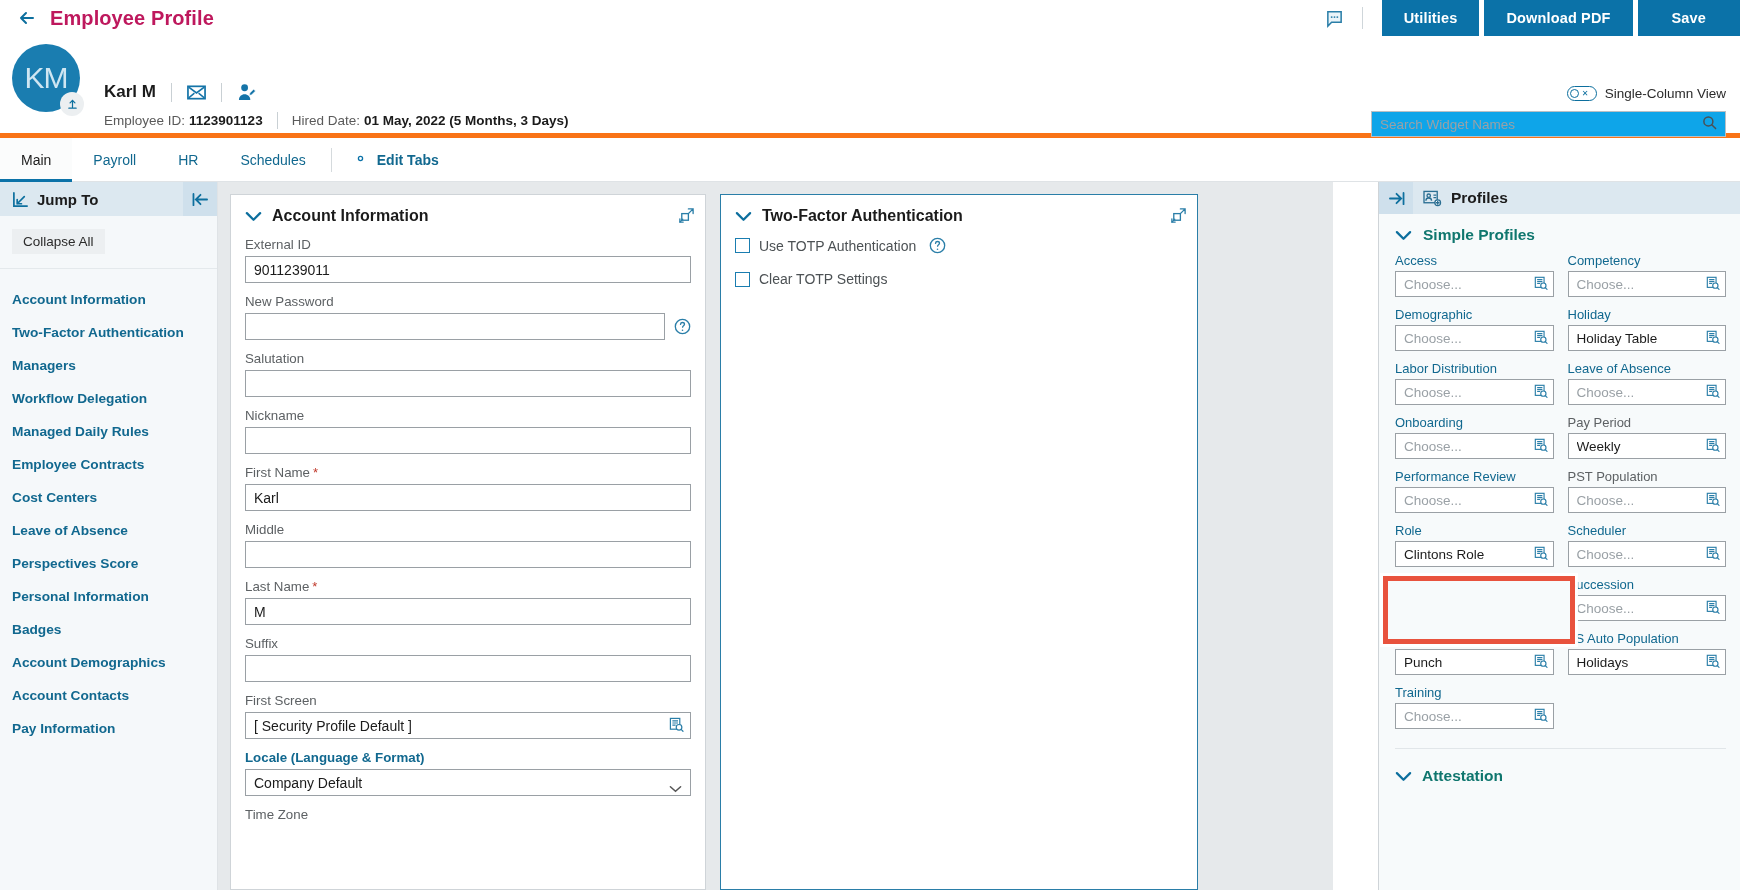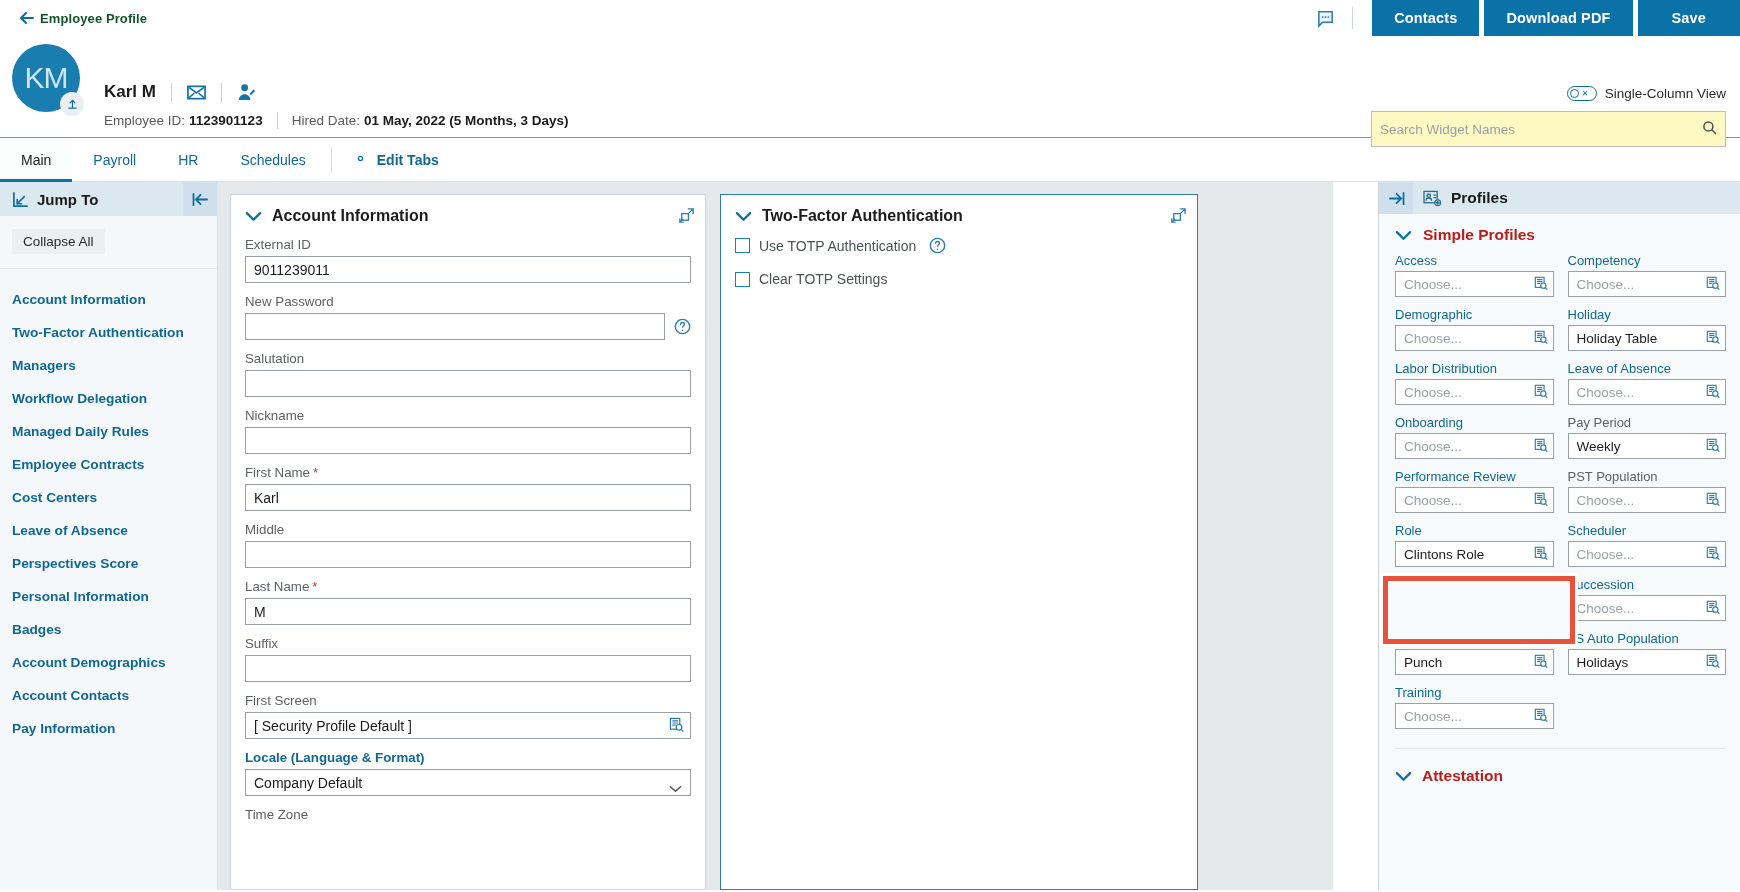"Employee Profile" .app-title { color: #14532d -> #be185d; font-size: 13px -> 20px; margin-left: 0 -> 10px }
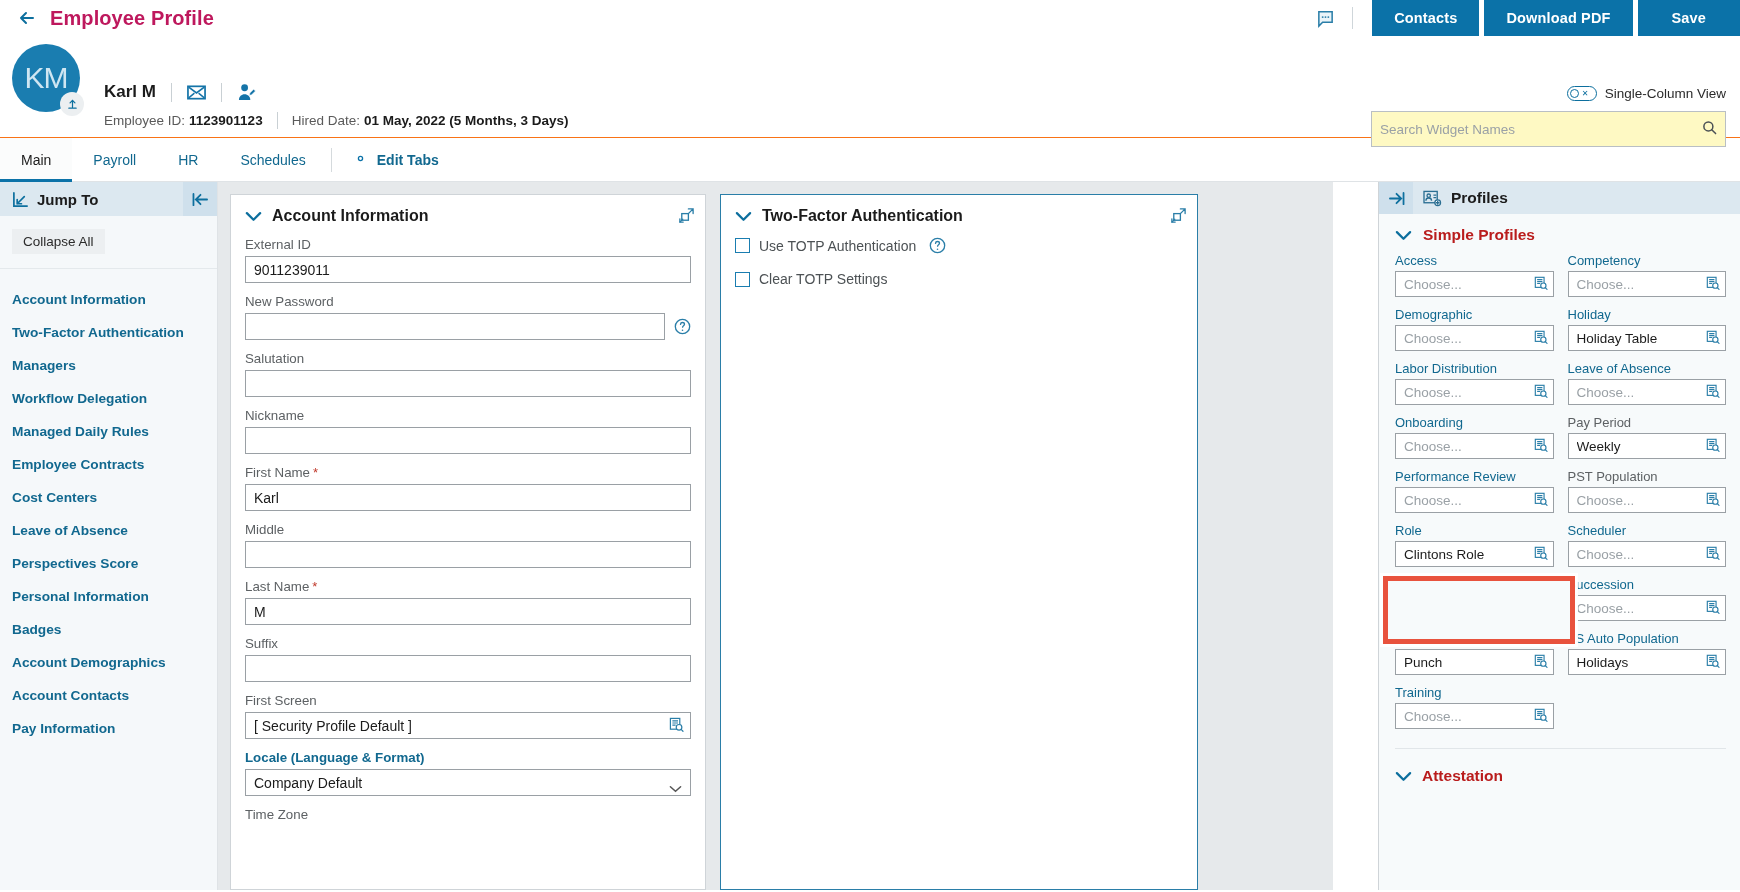"Contacts" button.btn-primary { text: Contacts -> Utilities }
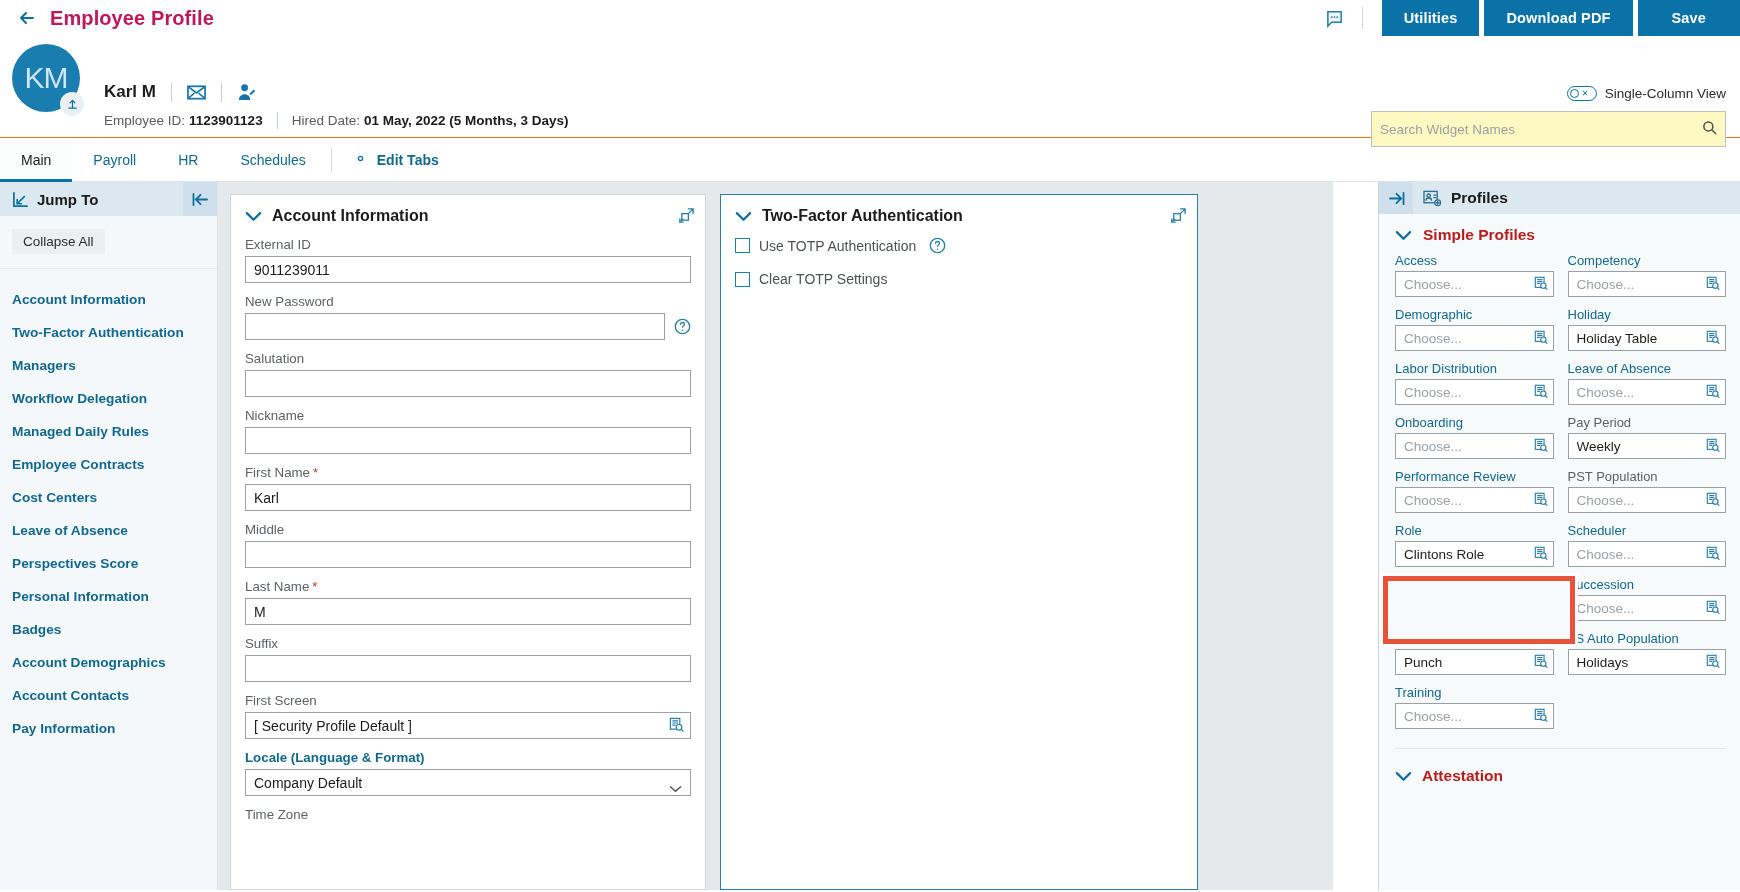"KM" .banner { border-bottom: 1px solid #f97316 -> 5px solid #f97316 }
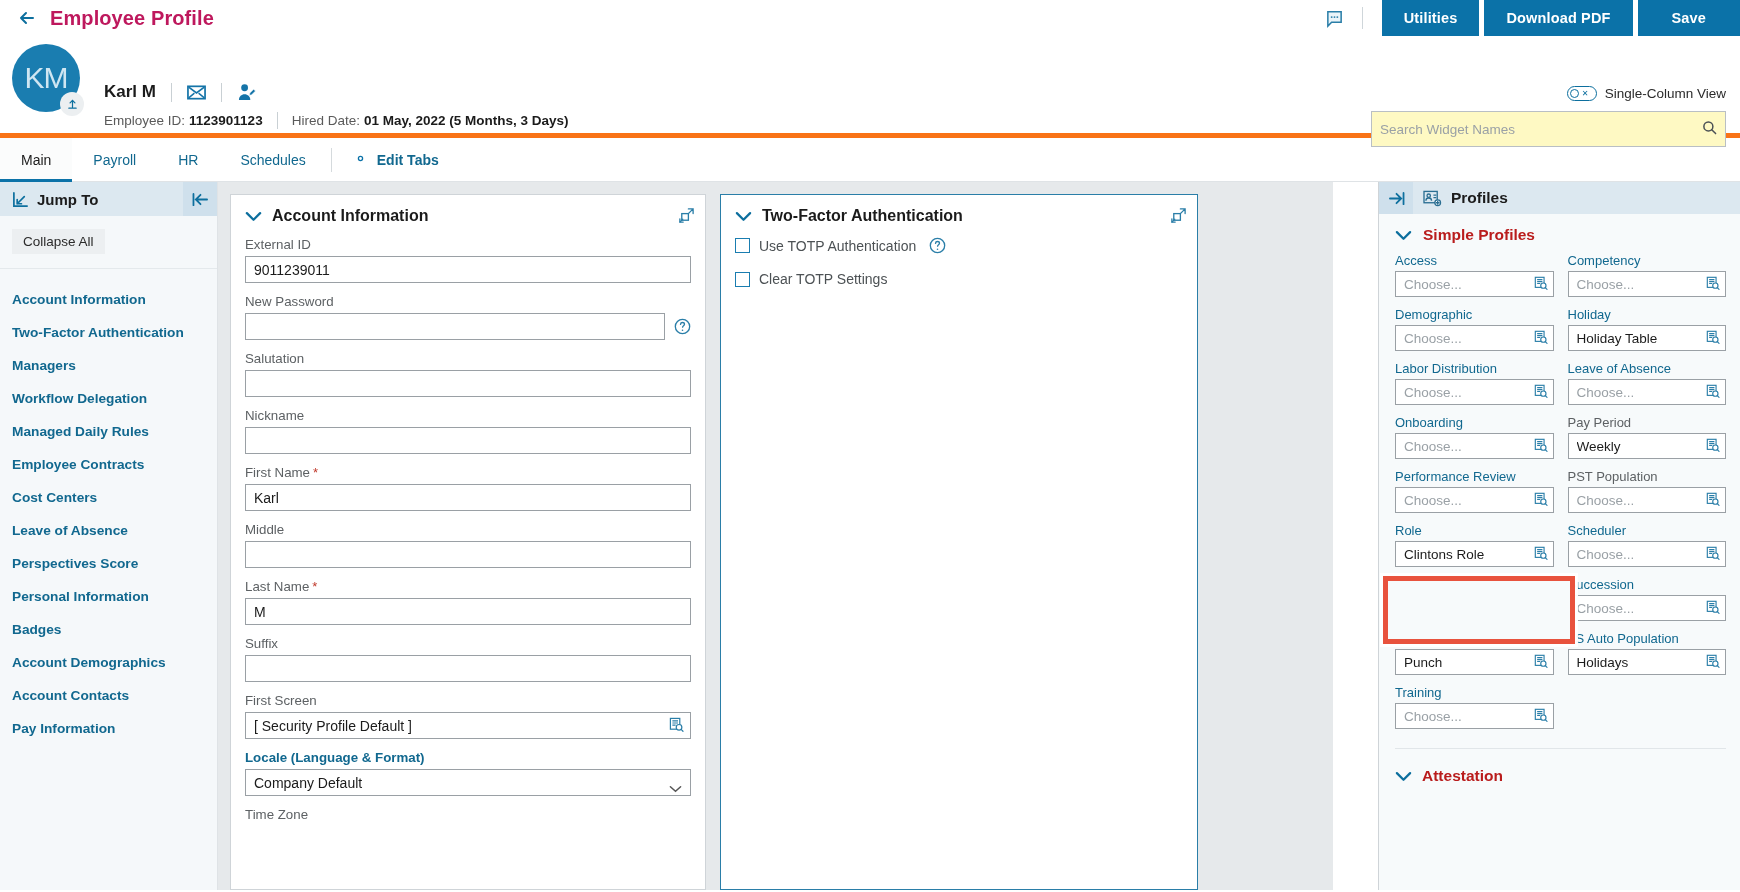"Search Widget Names" .search-box { background: #fef9c3 -> #0ea5e9; height: 36px -> 26px }
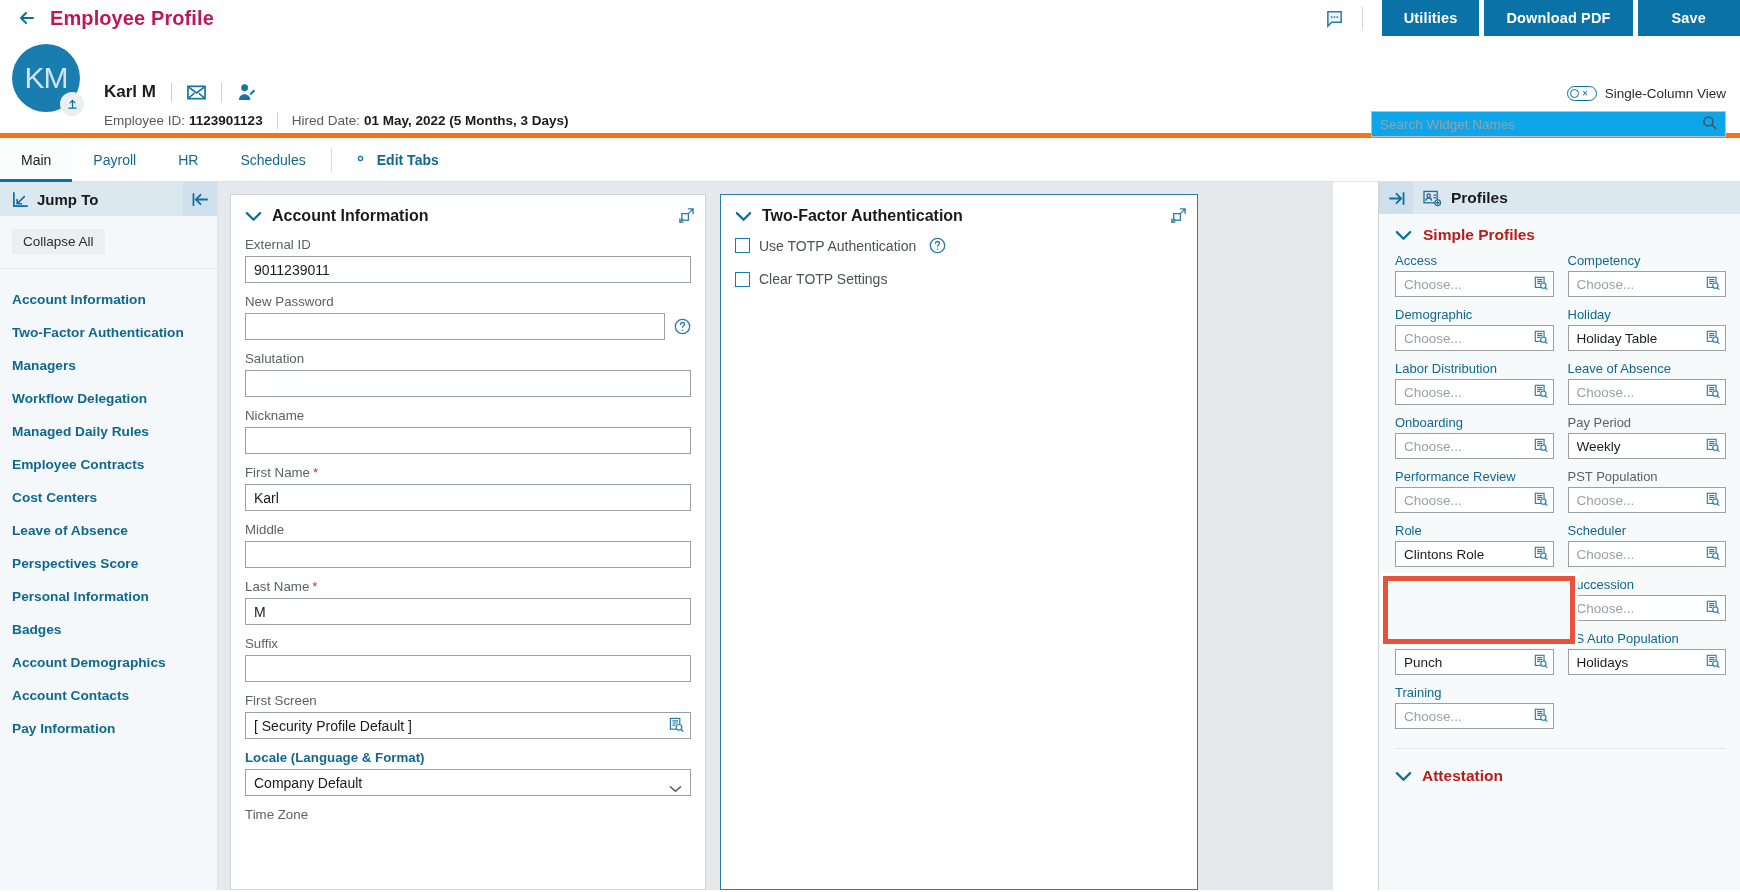"Simple Profiles" .sect-title { color: #b91c1c -> #0f766e }
